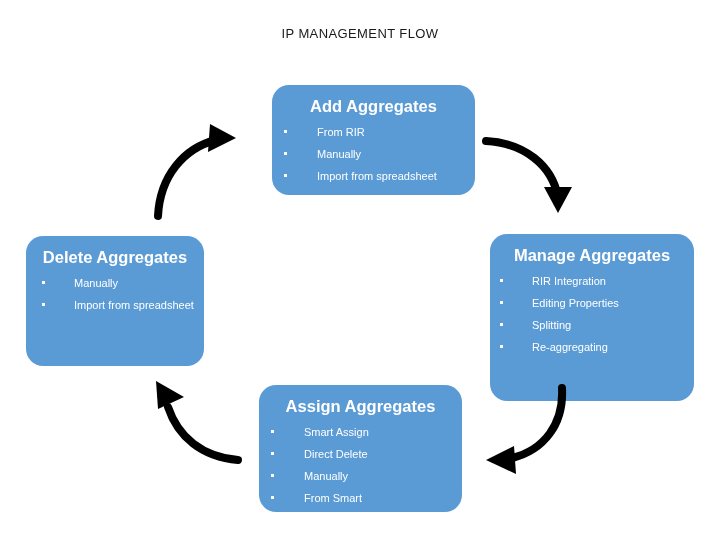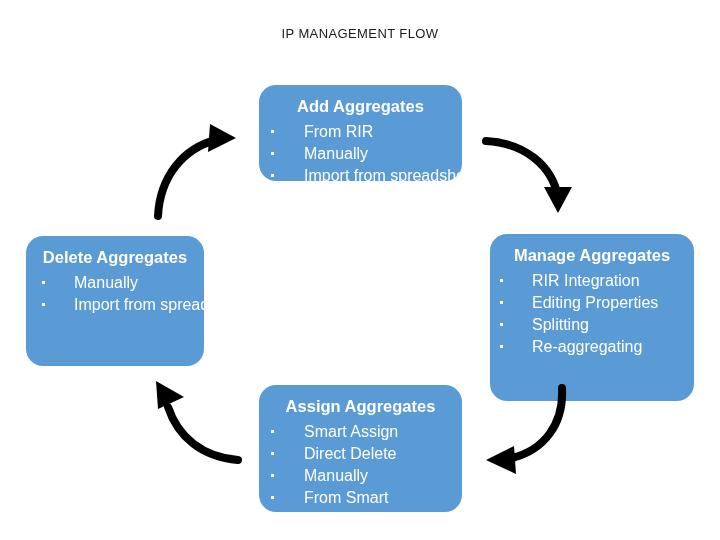"Add Aggregates" #node-add { height: 96px -> 110px; left: 259px -> 272px }
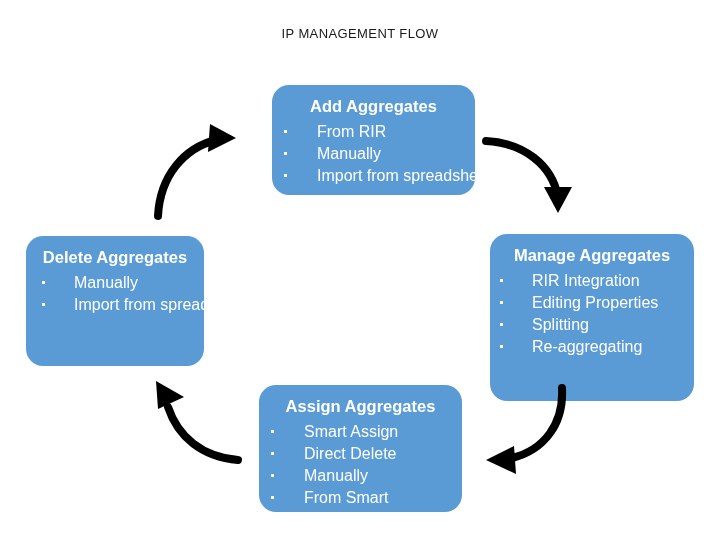"From RIR" .bullet-row { font-size: 16px -> 11px }
